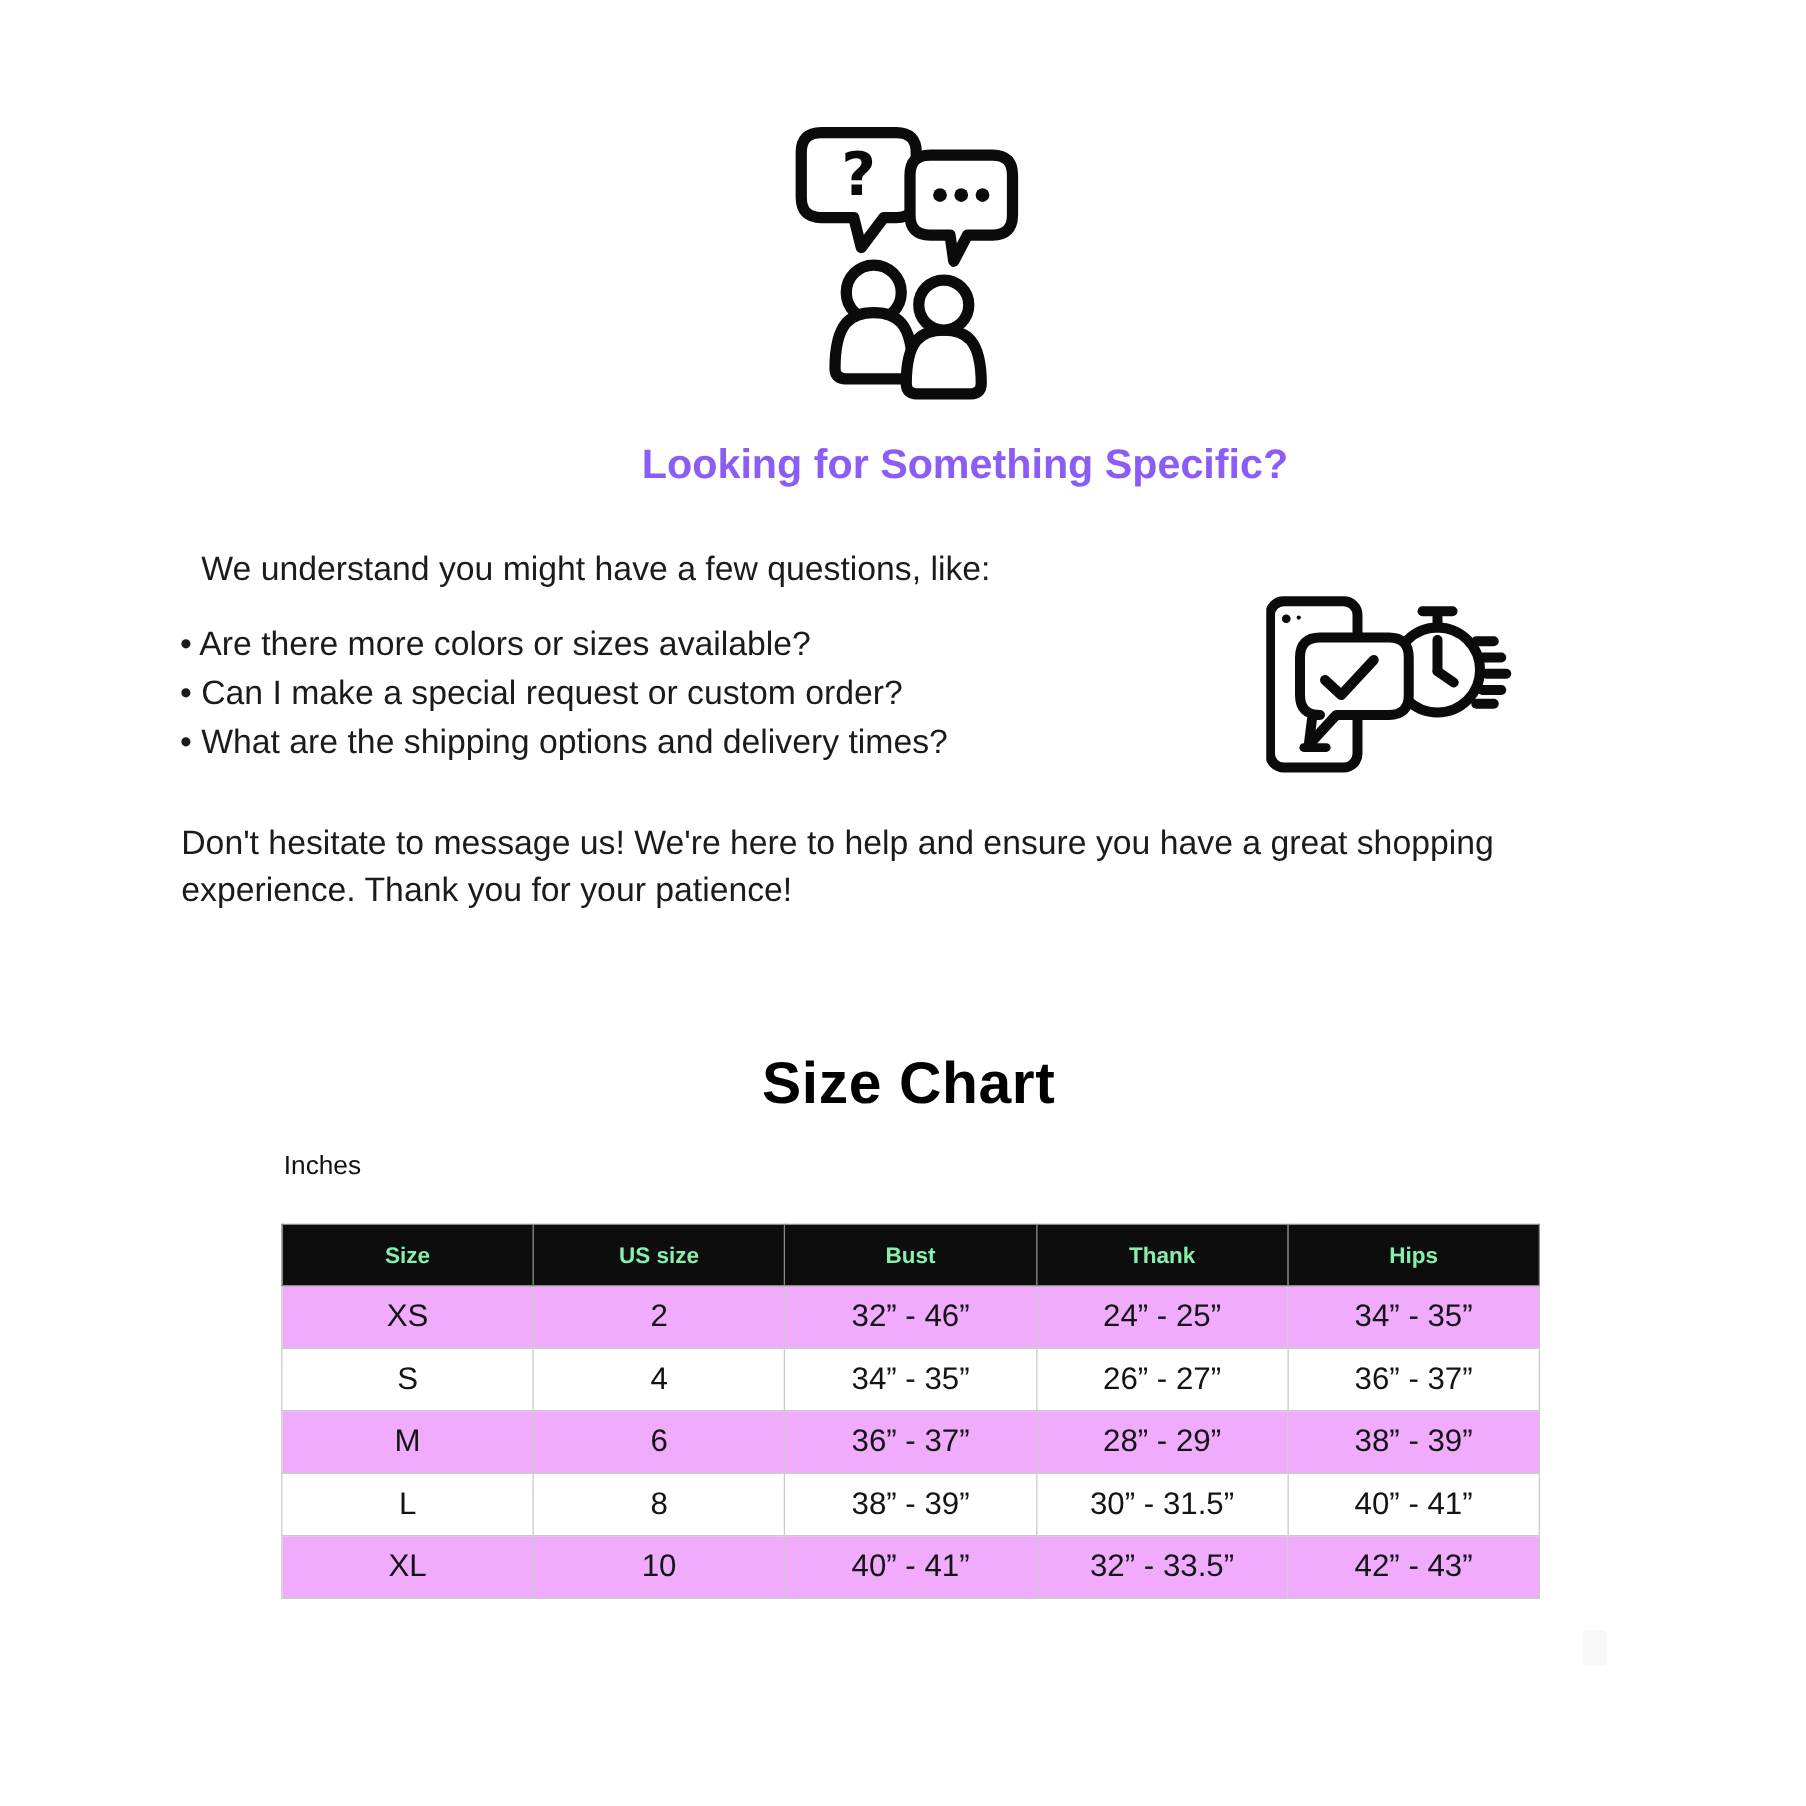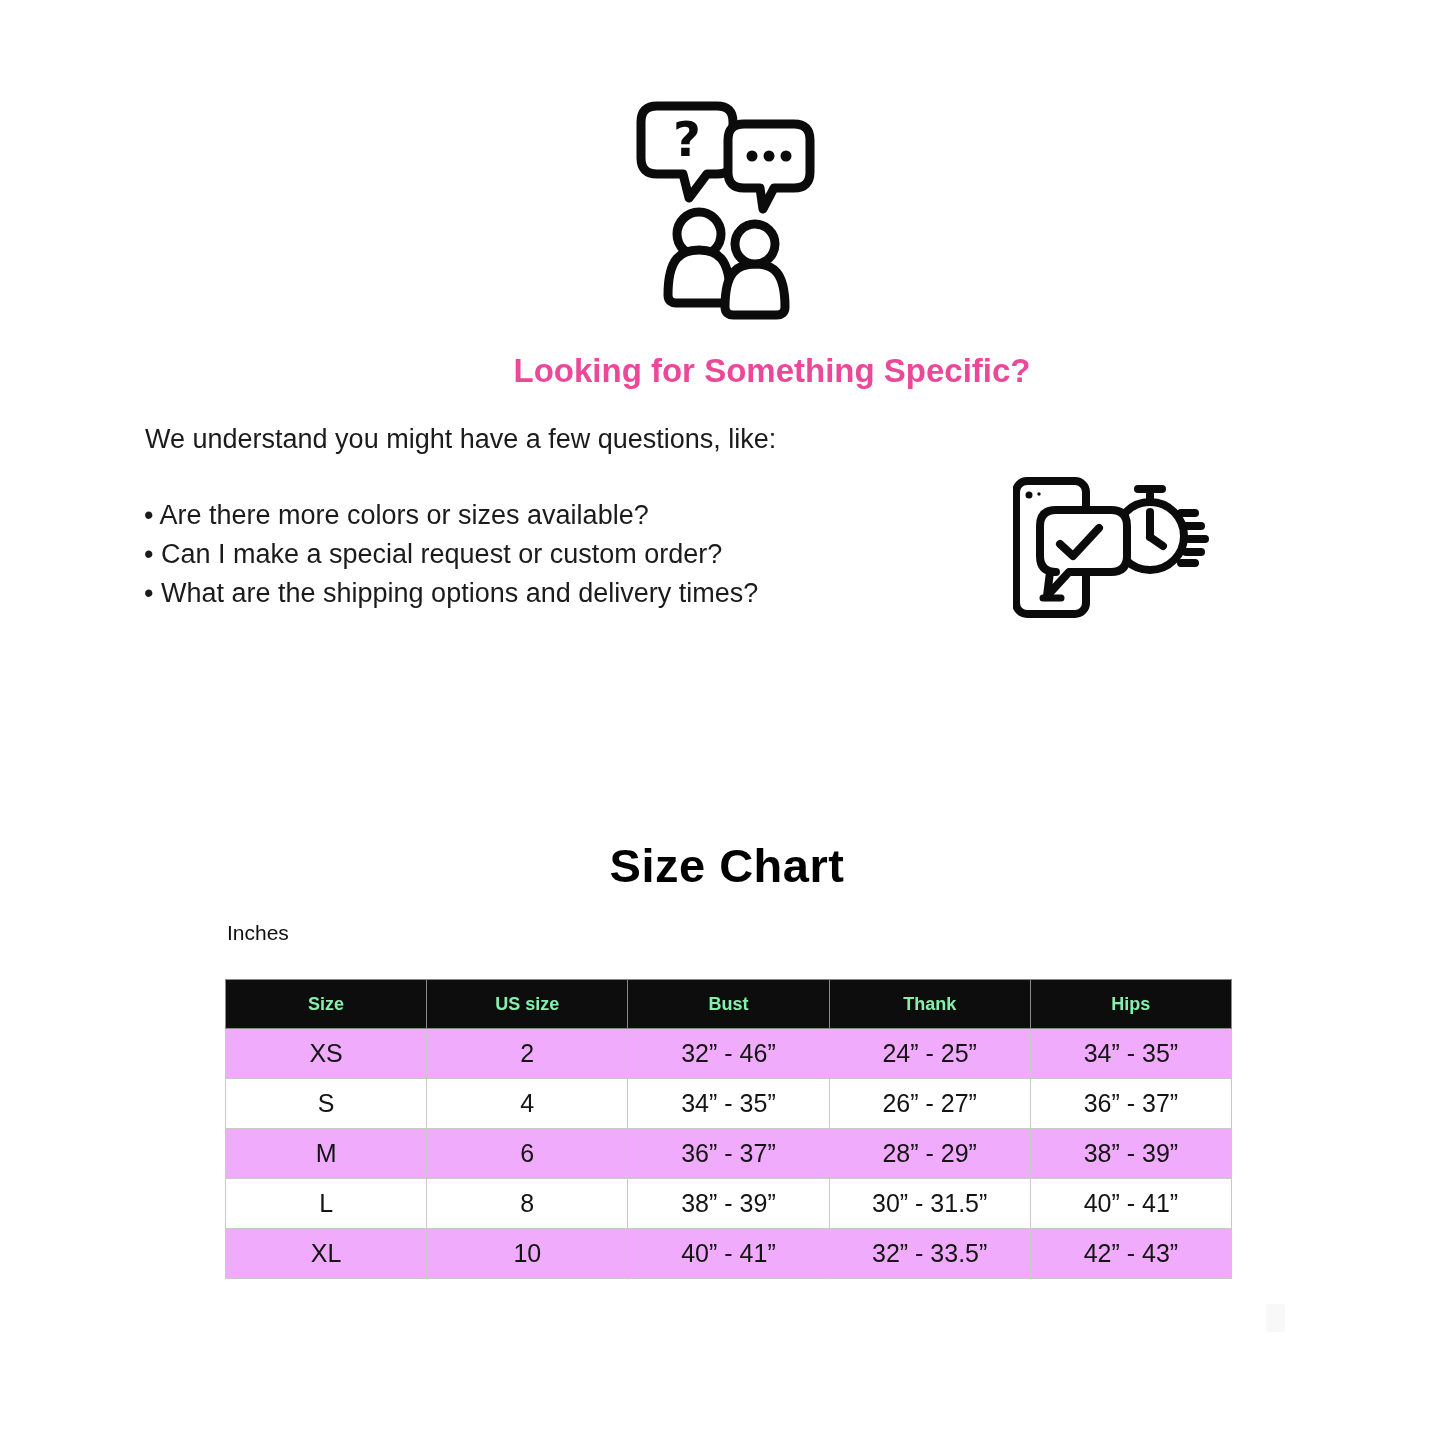"Looking for Something Specific?" .main-heading { color: #ec4899 -> #8b5cf6 }
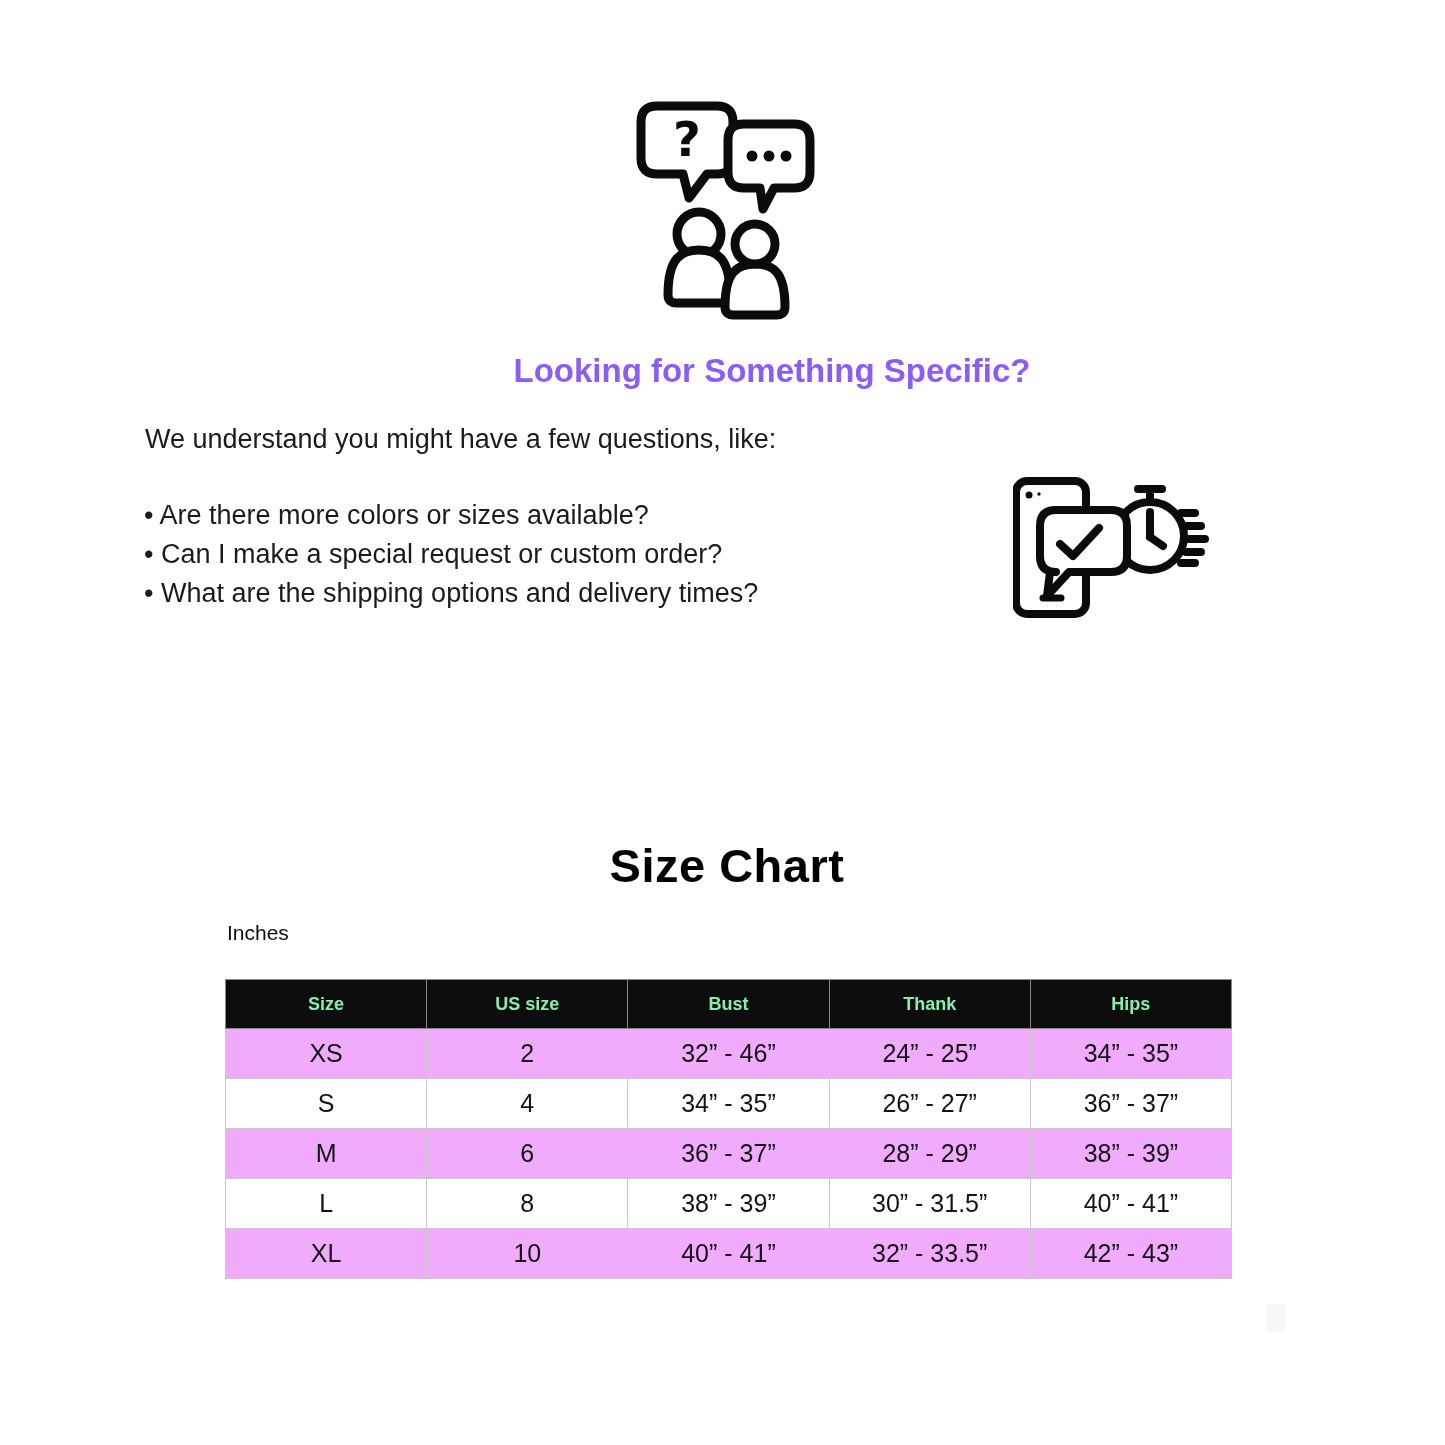"We understand you might have" .intro { margin: 0 -> 16px }
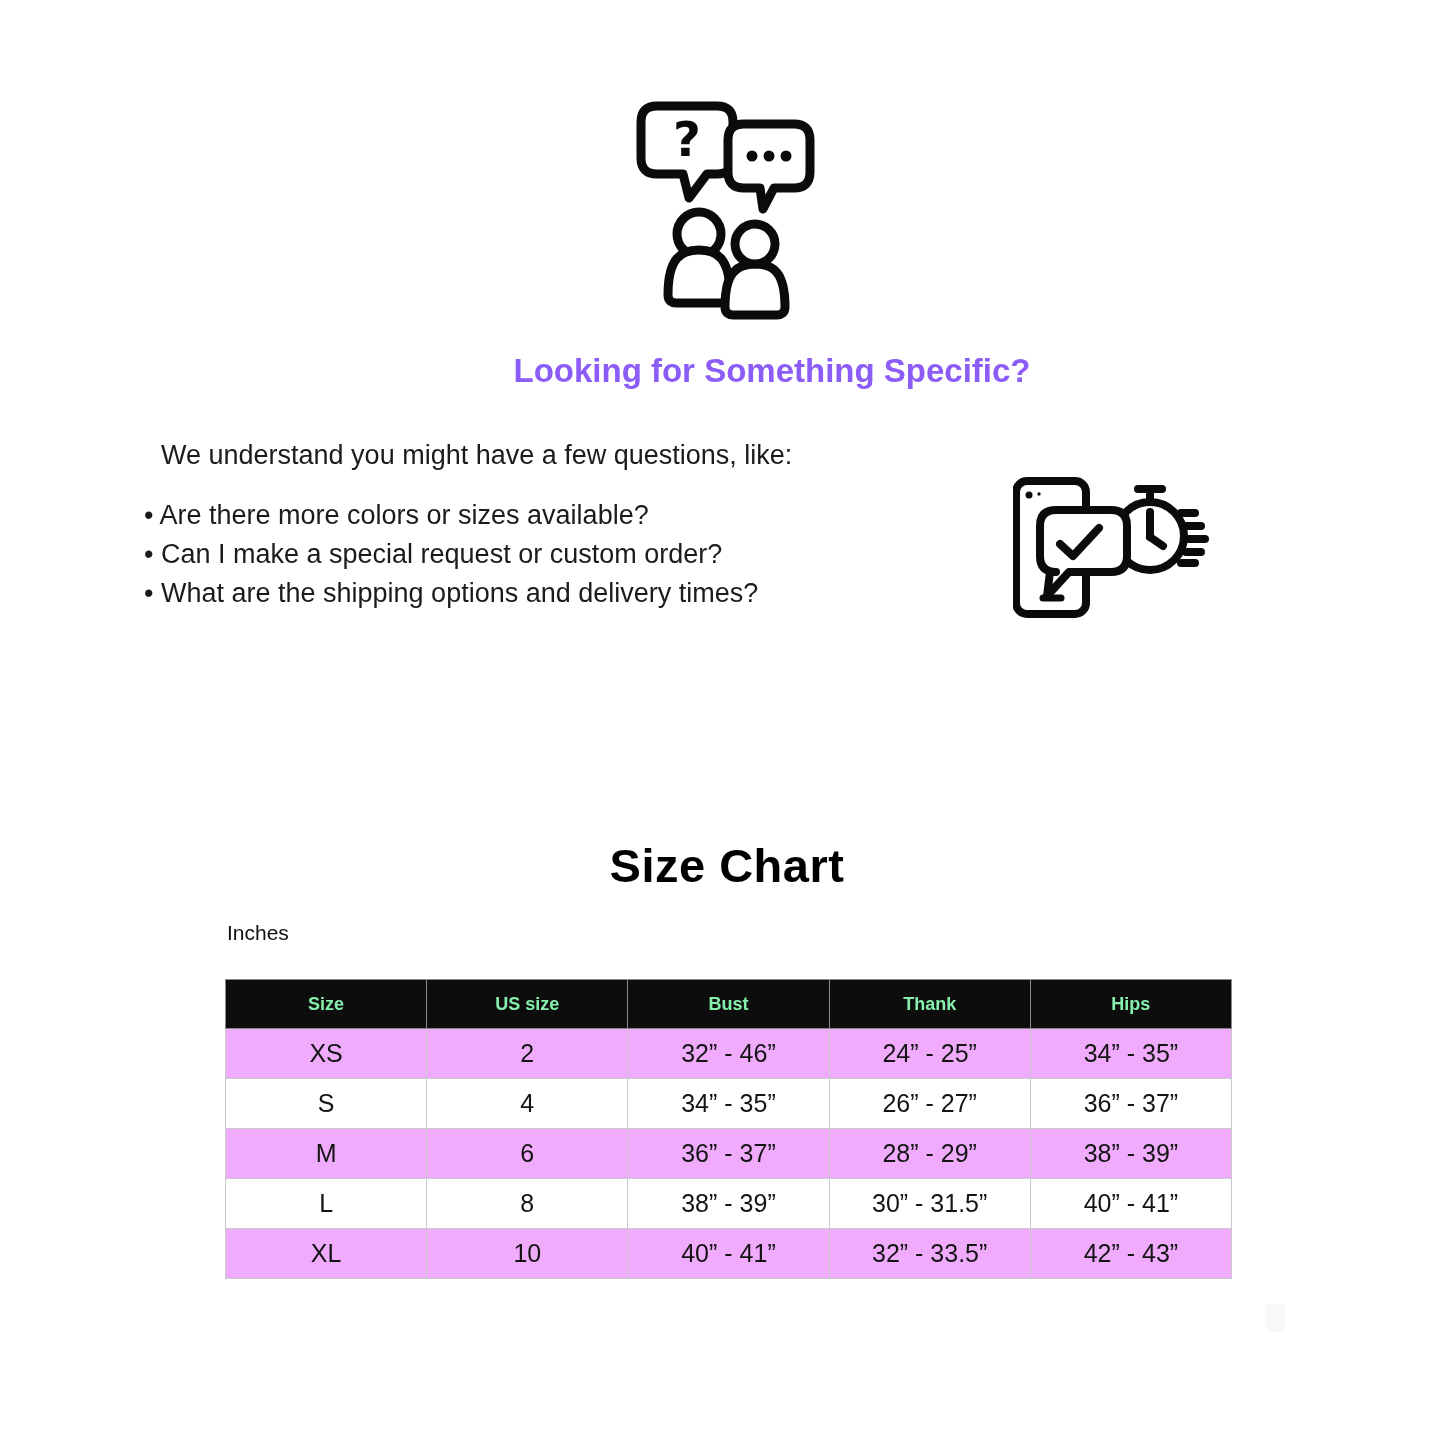"Don't hesitate to message us!" p.outro { html: none -> <p>Don't hesitate to message us! We're here to help and ensure you have a great shopping experience. Thank you for your patience!</p> }
